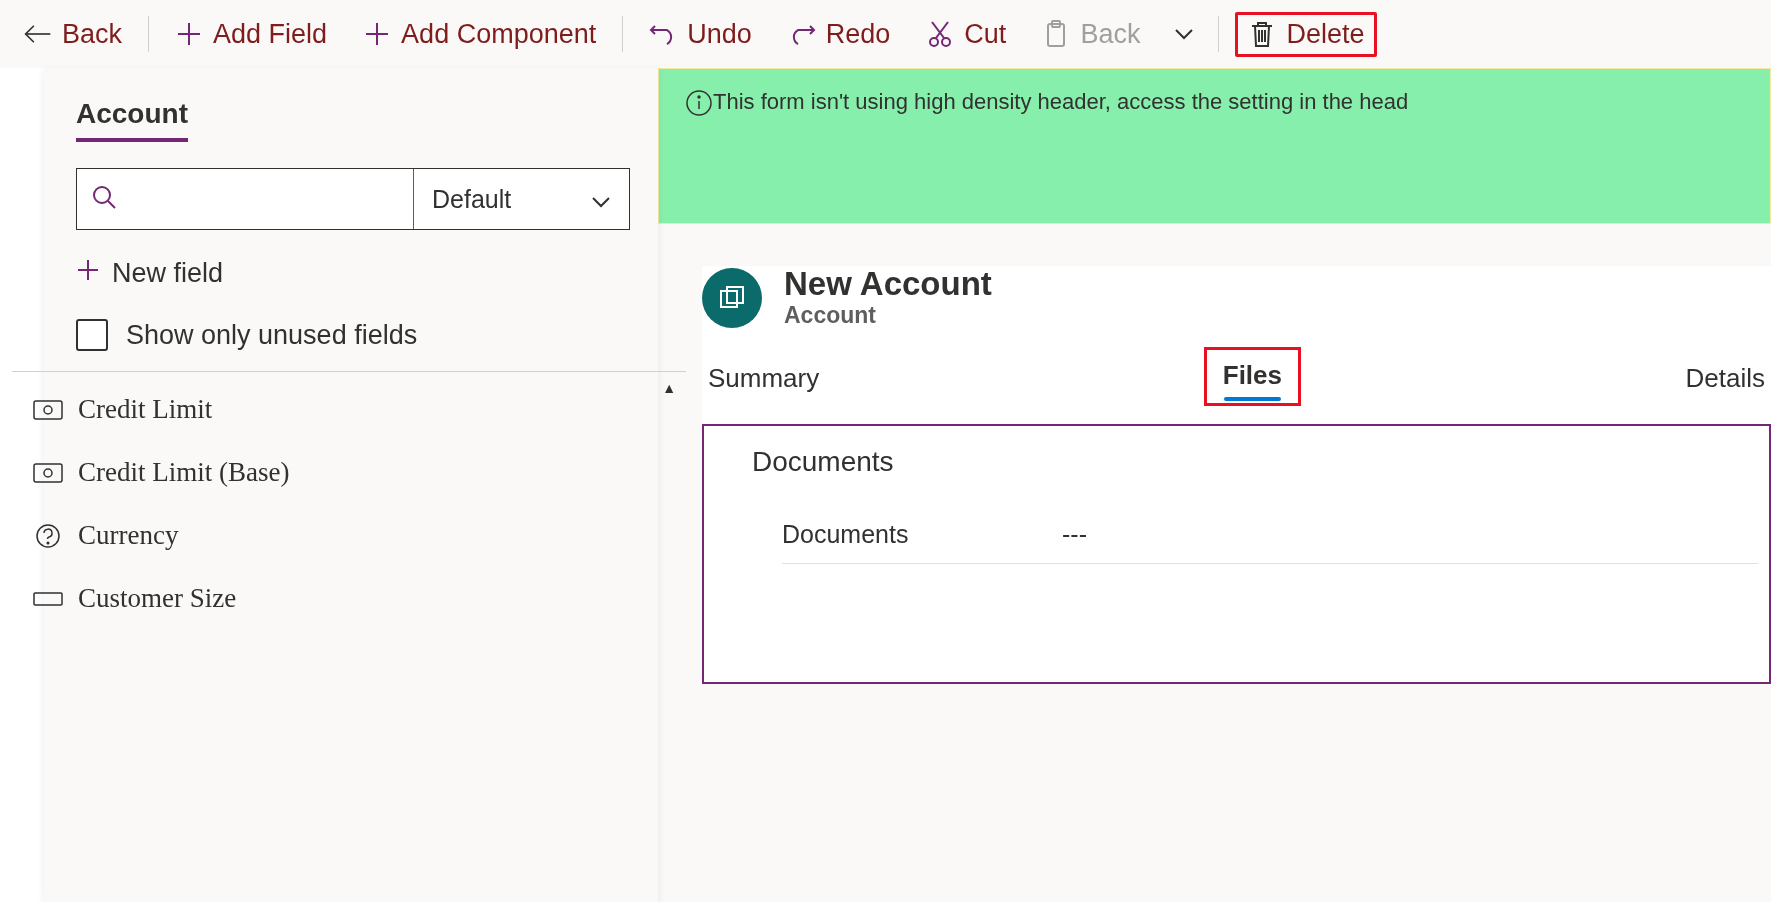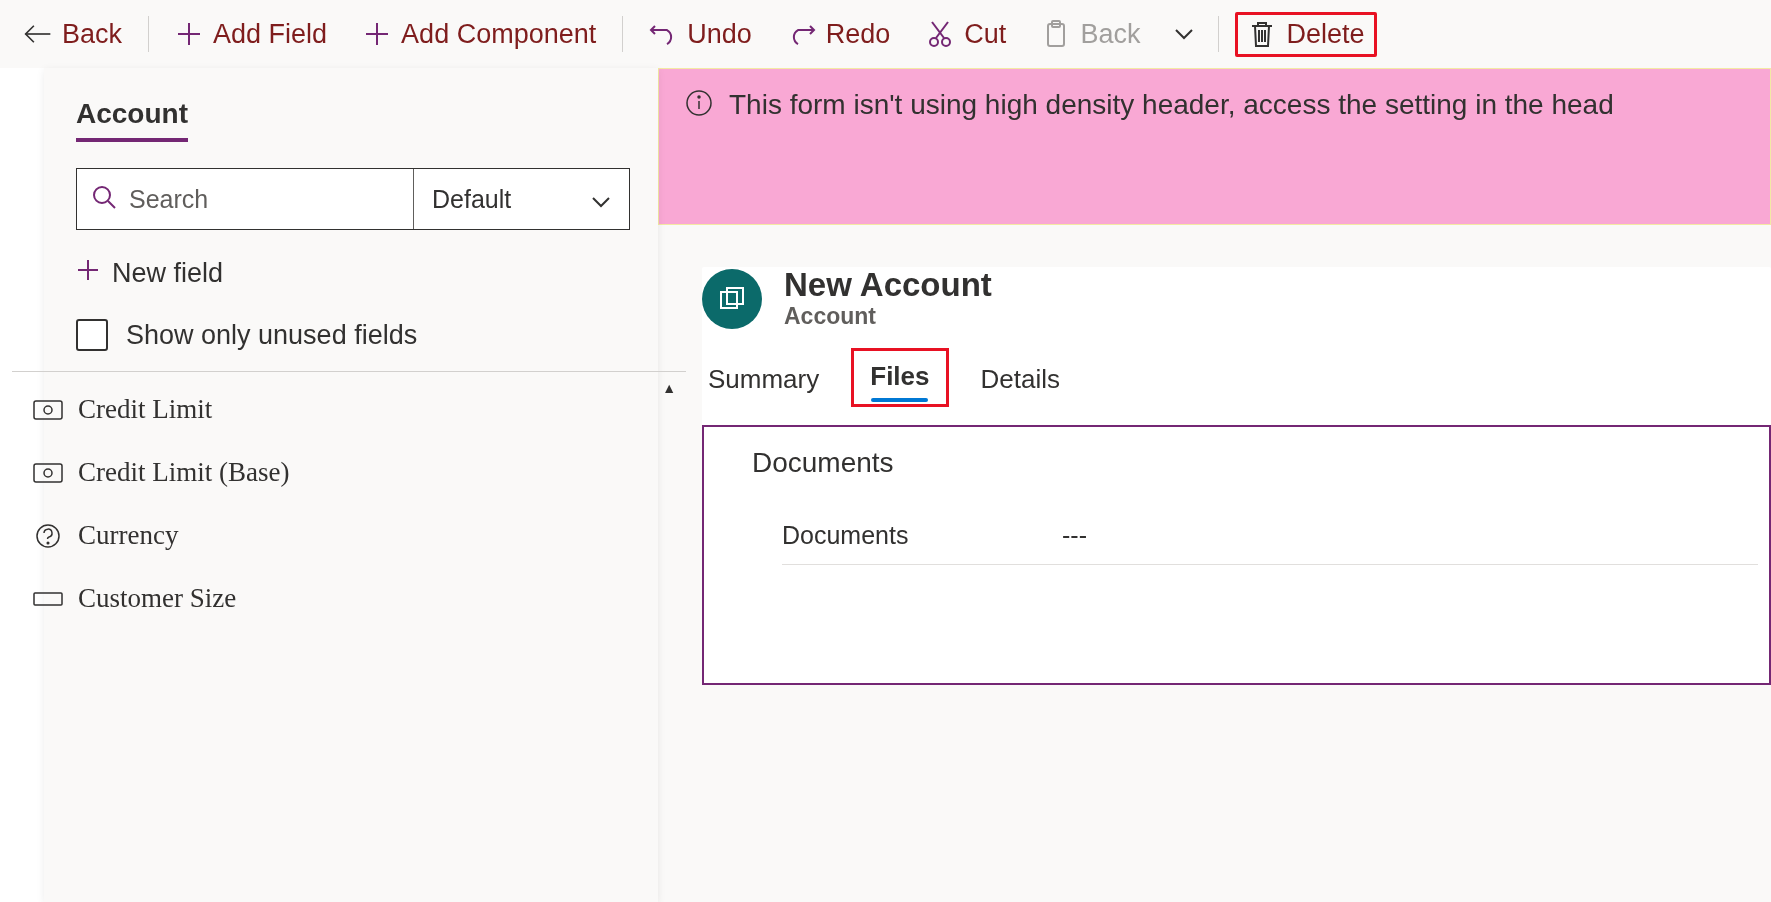"This form isn't using high" .banner { background: #f9a8d4 -> #86efac; font-size: 28px -> 22px; gap: 16px -> none }
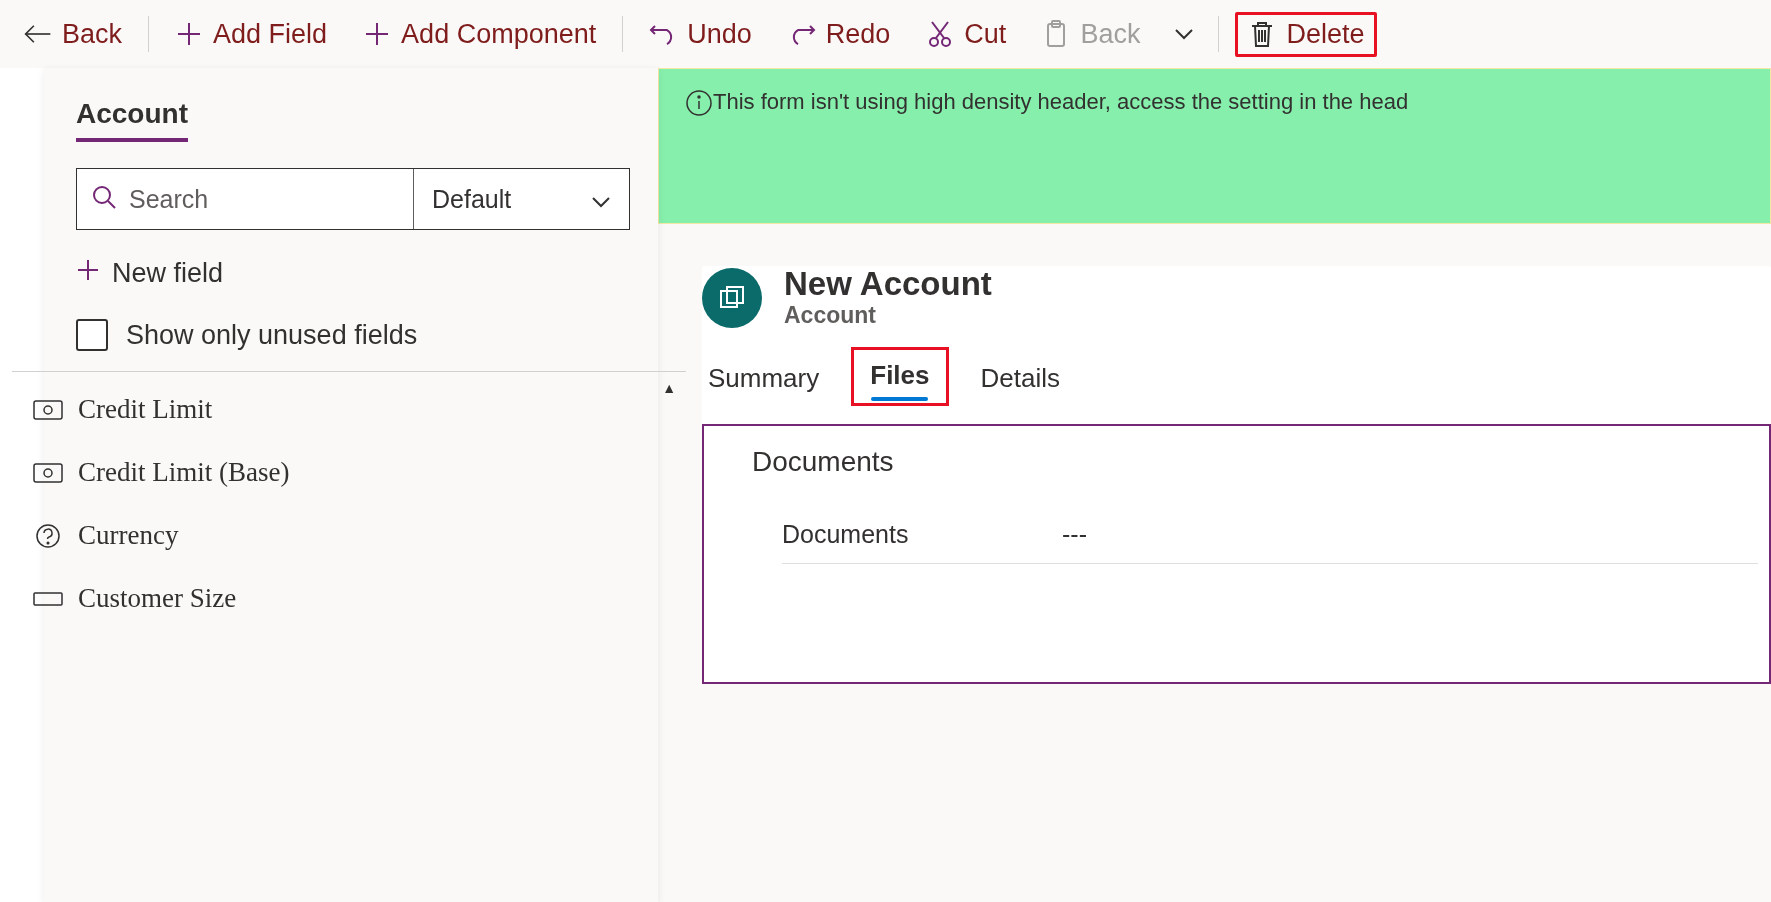"Search" input { html: <input> -> none }
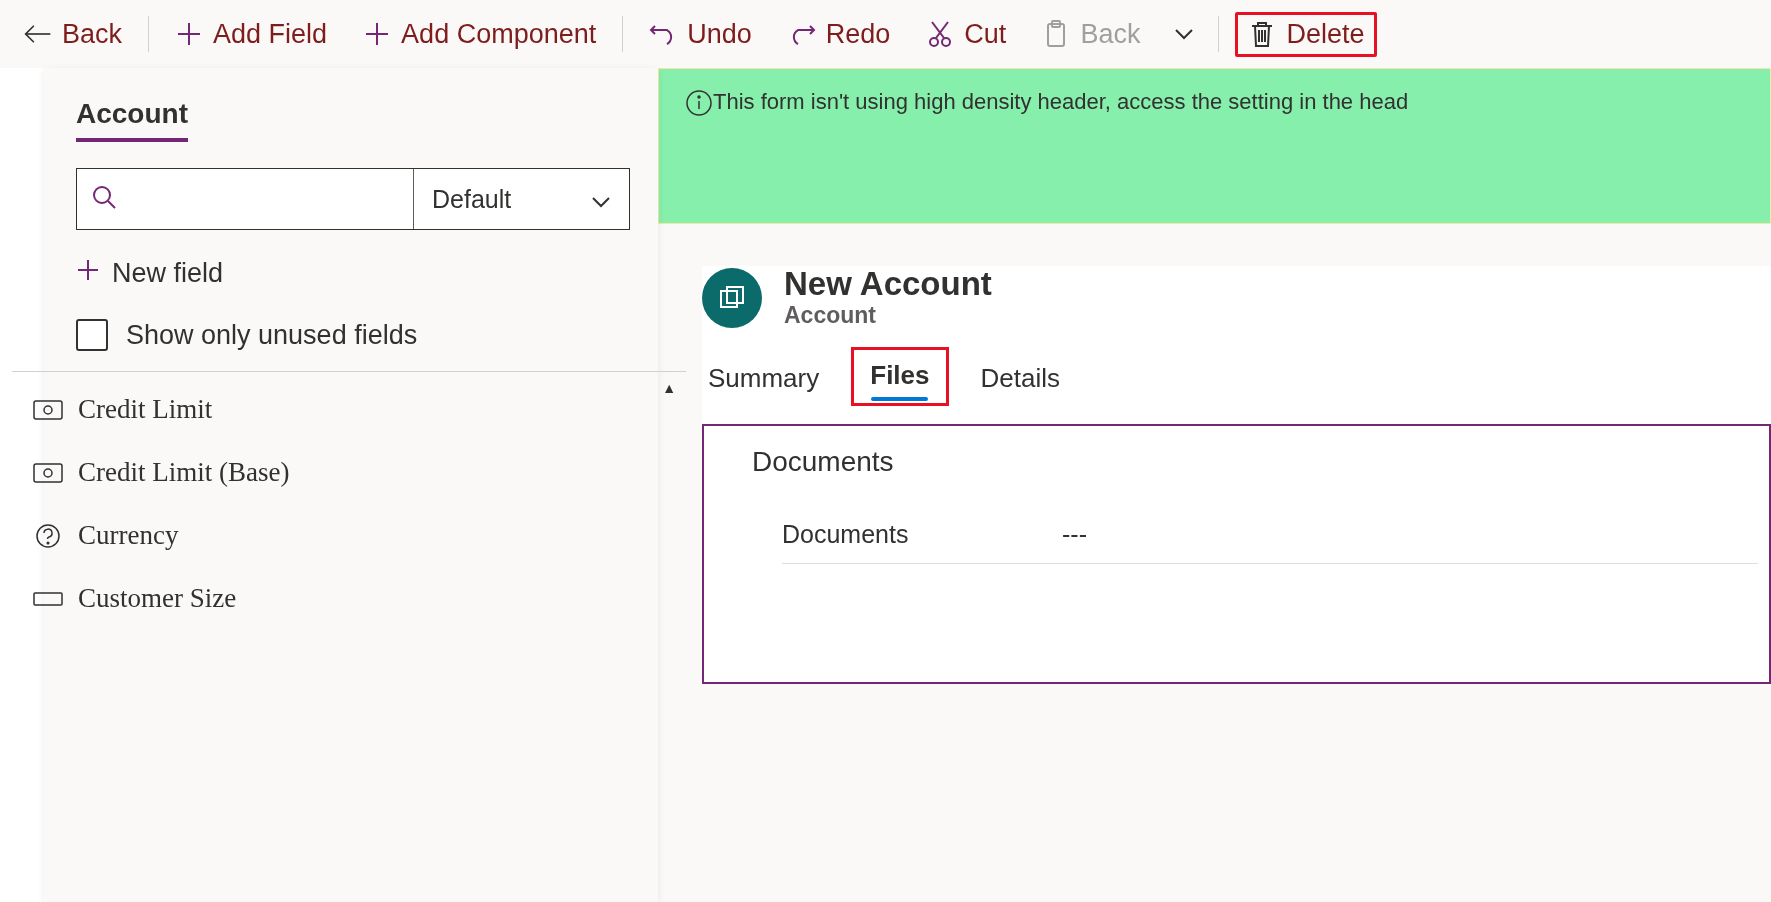"Summary" .form-tabs { justify-content: none -> space-between }
